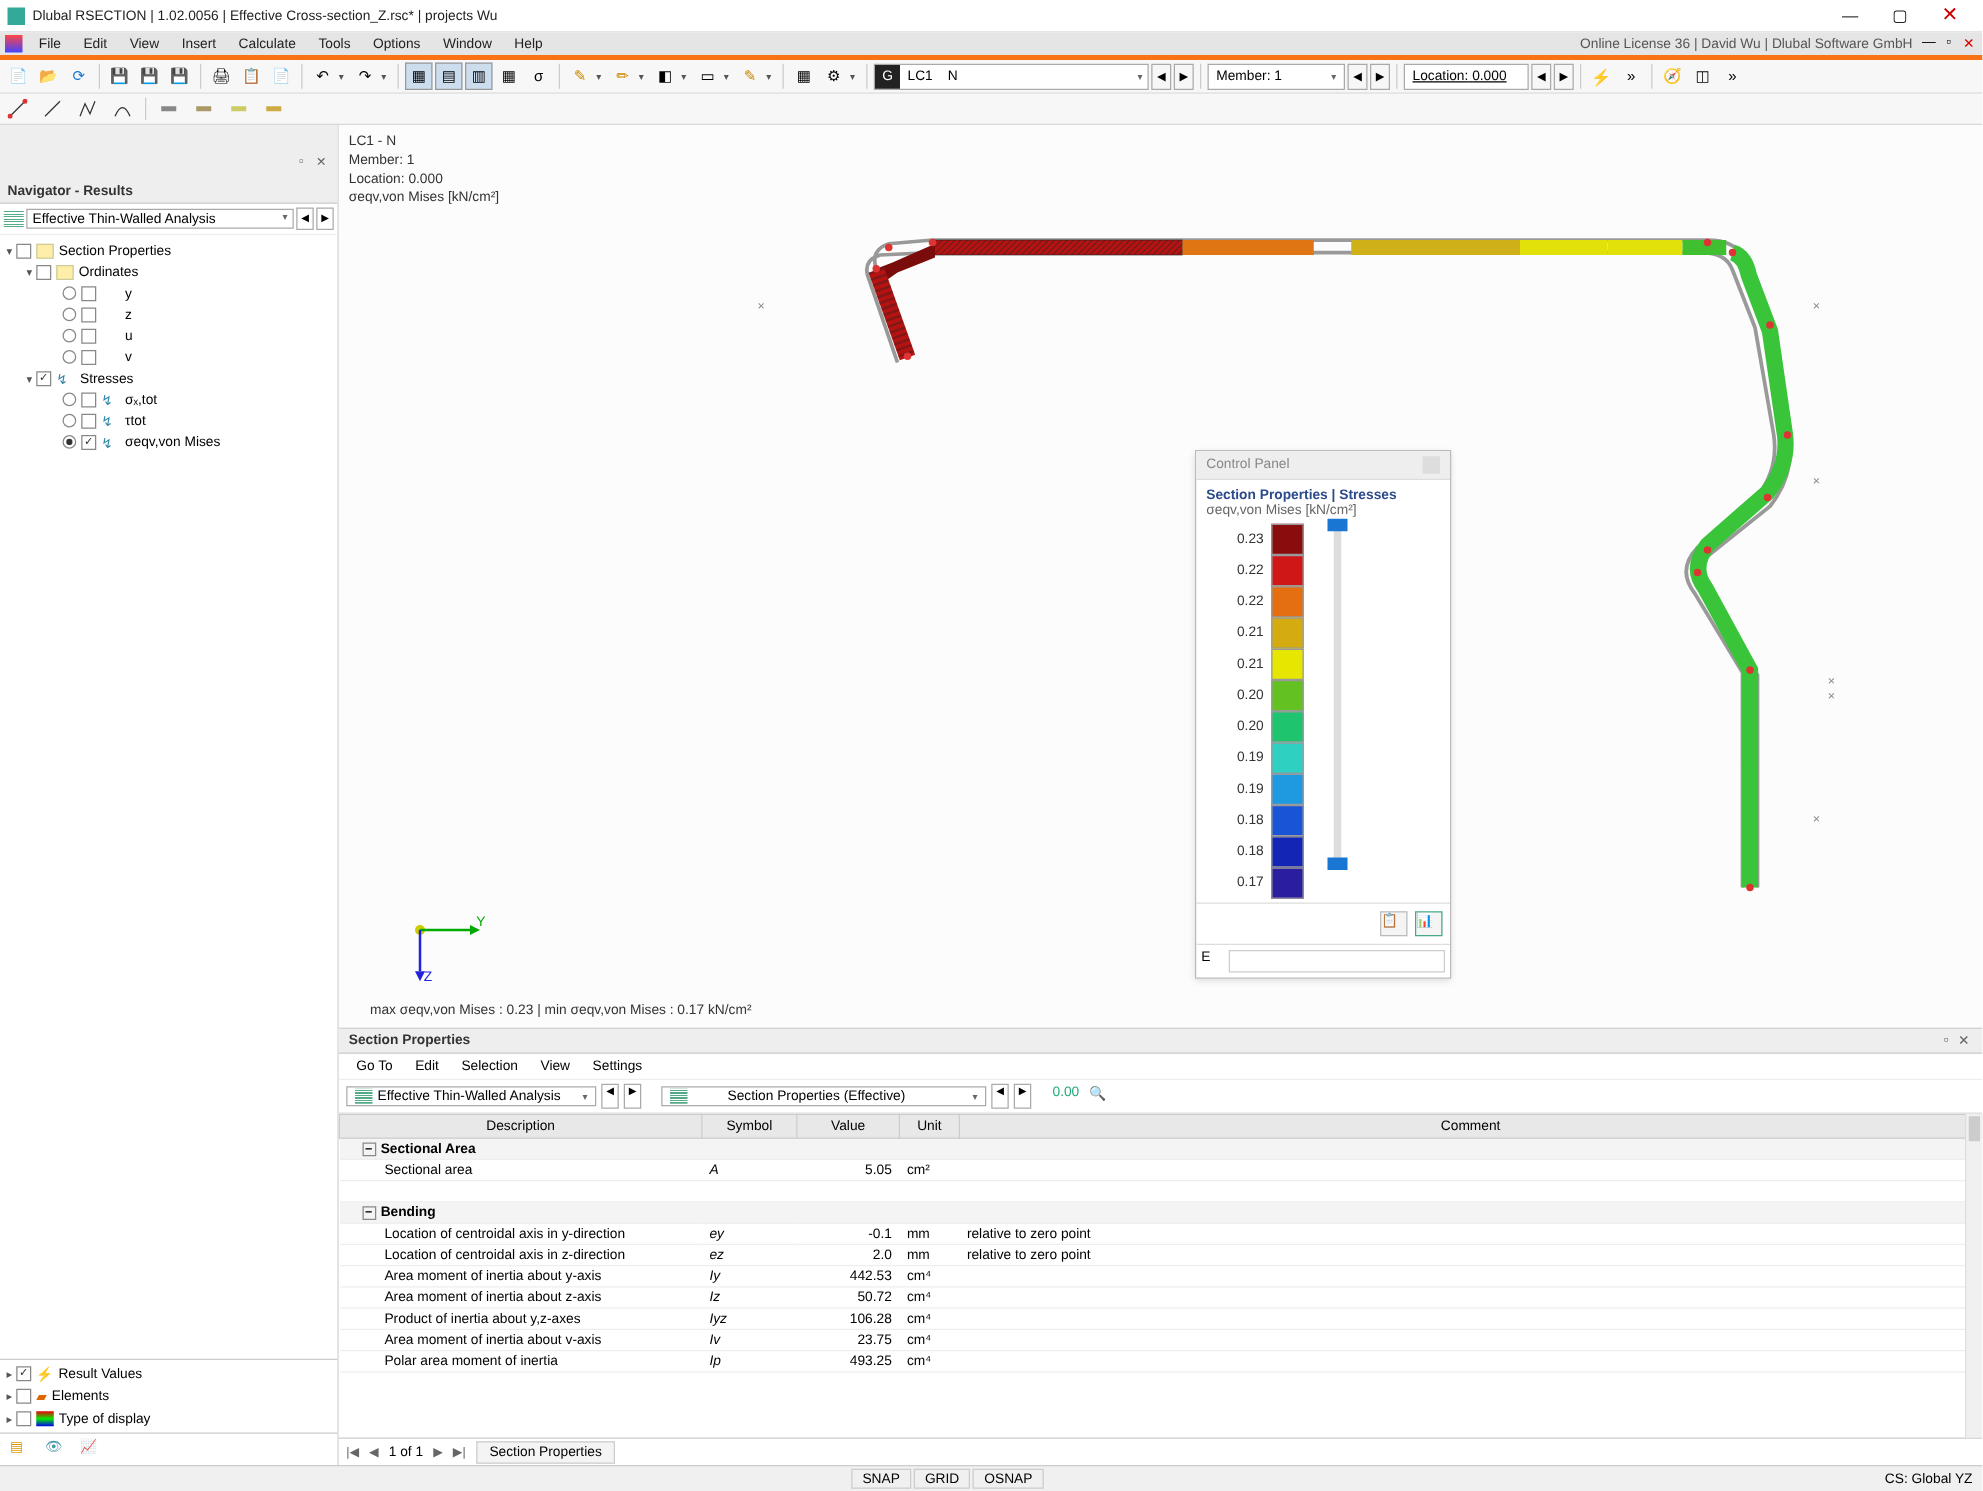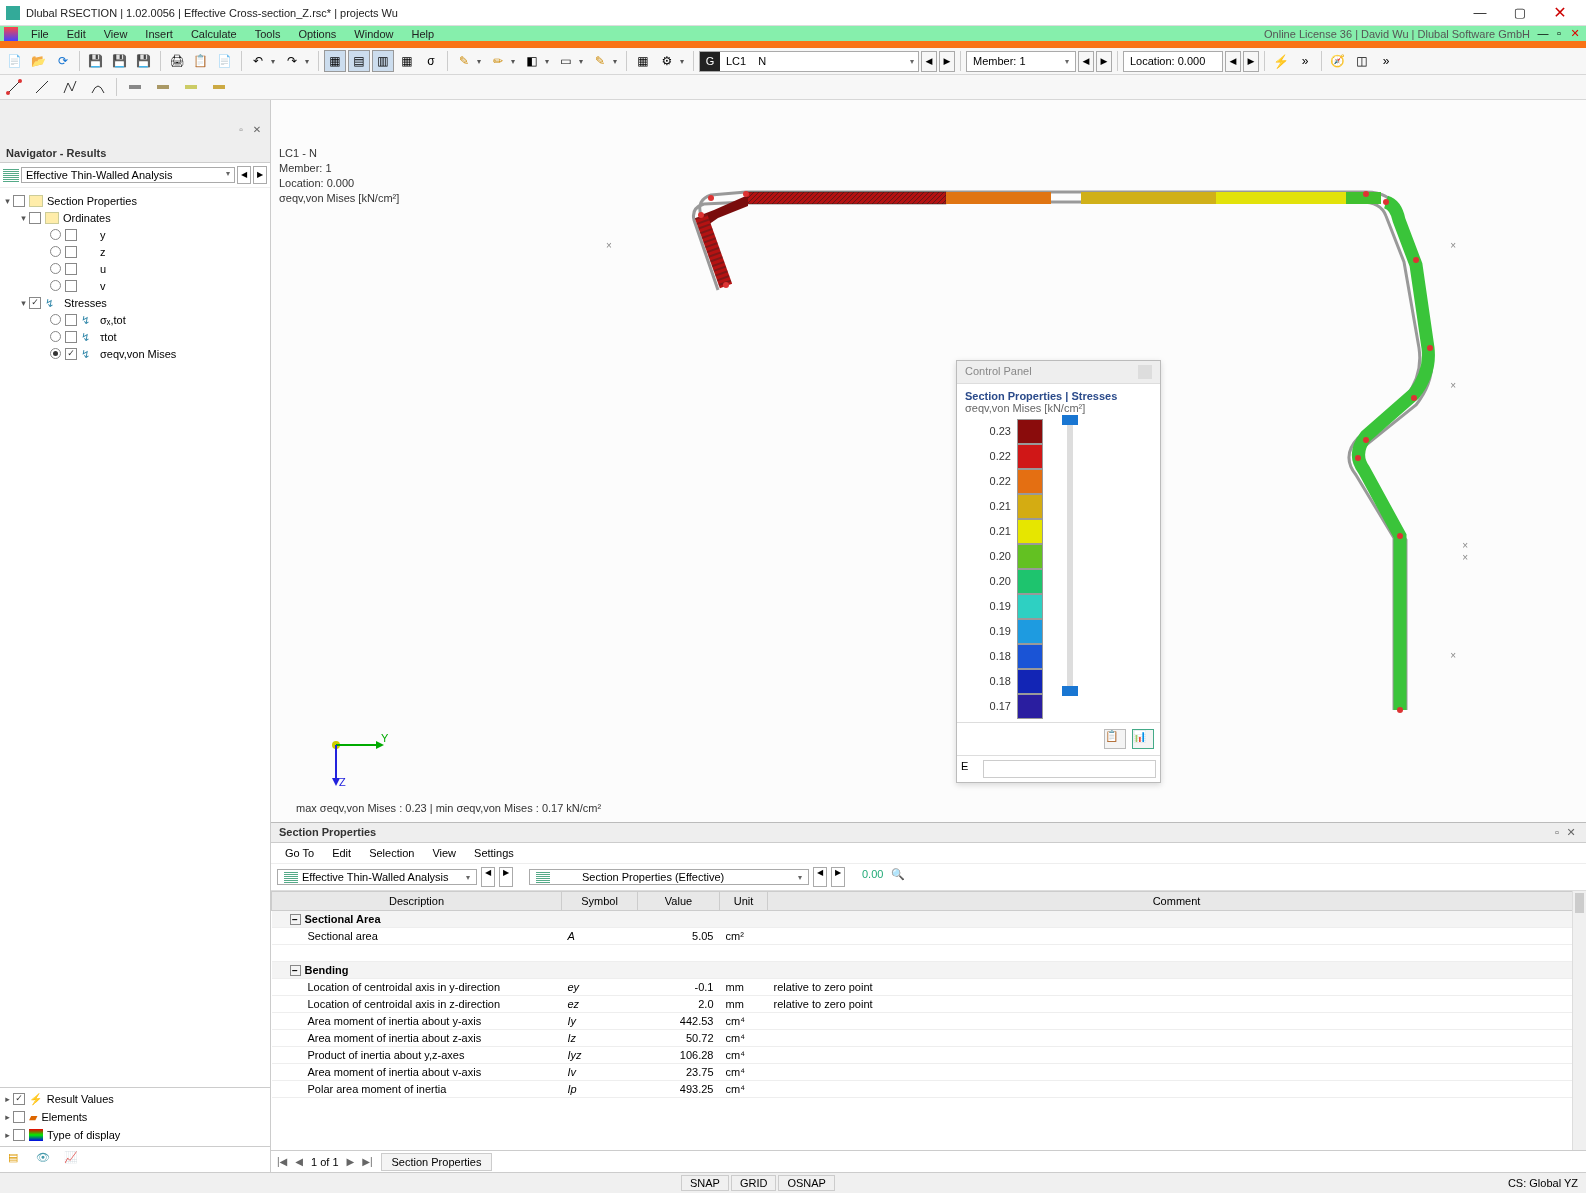"File" .menubar { background: #86efac -> #e5e5e5; border-bottom: 7px solid #f97316 -> 4px solid #f97316 }
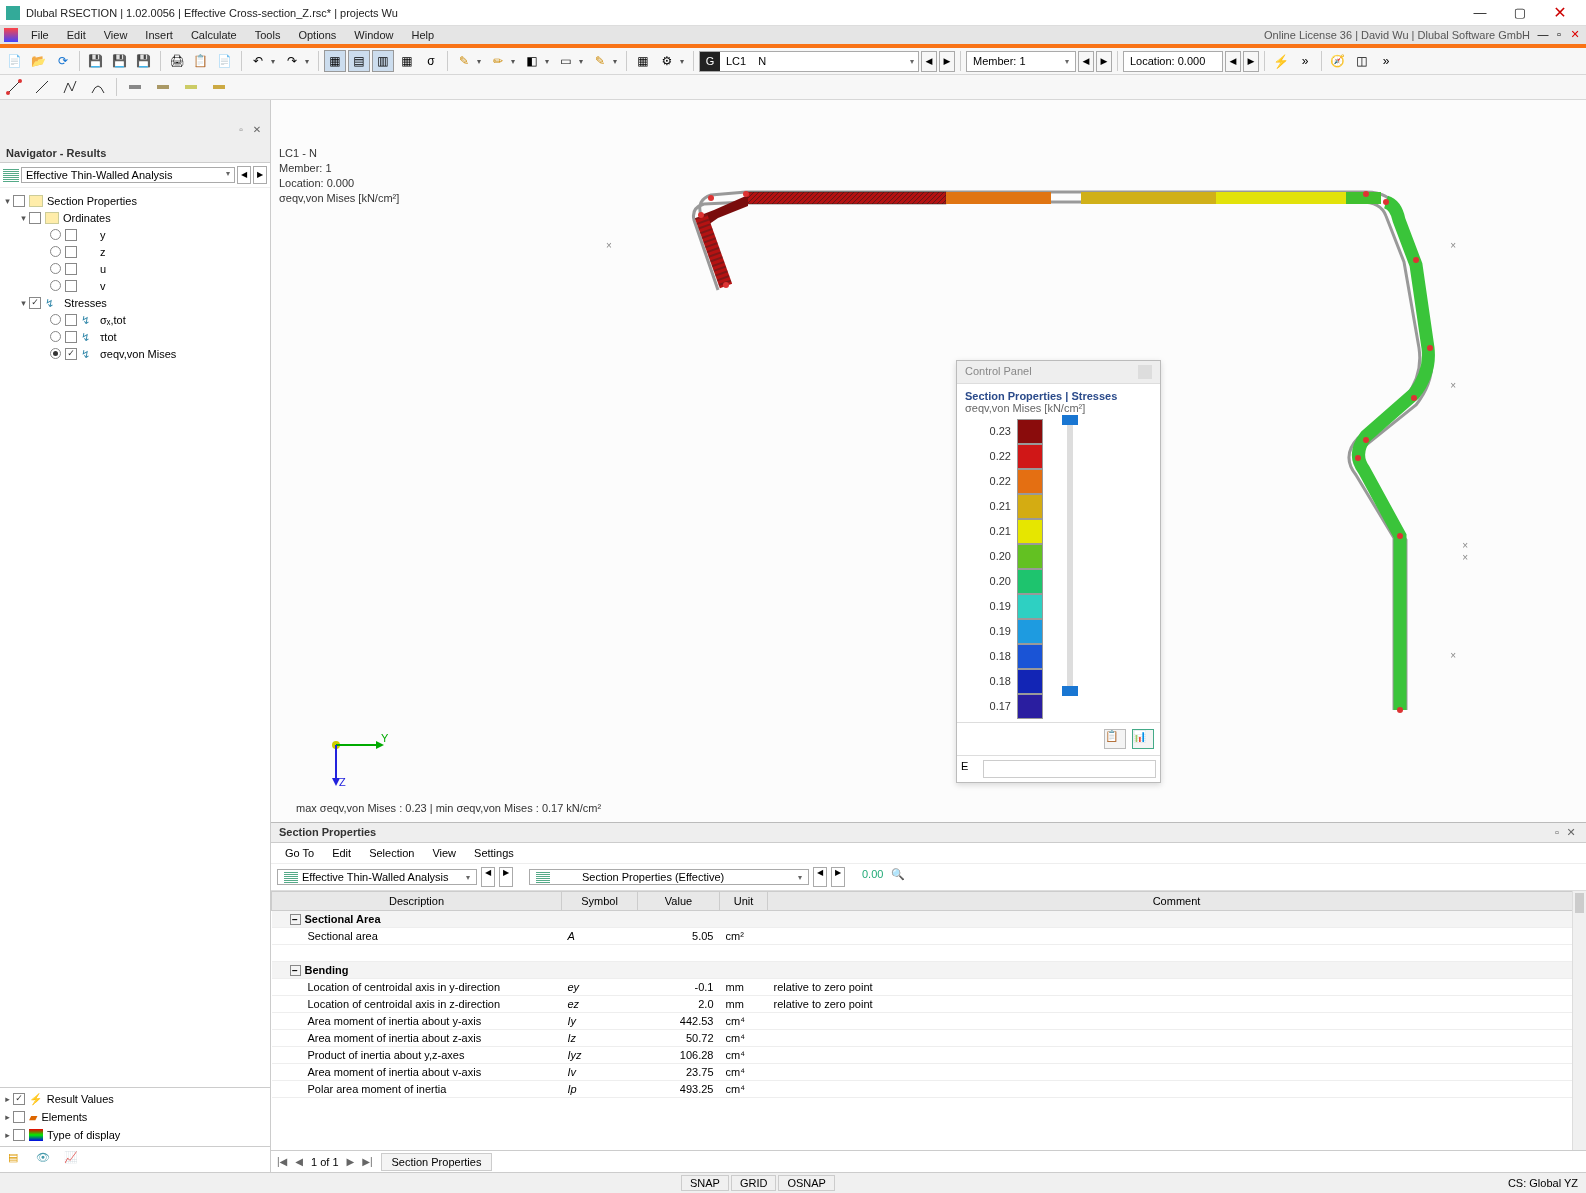"Location:" .toolbar .loc-box { text-decoration: none -> underline }
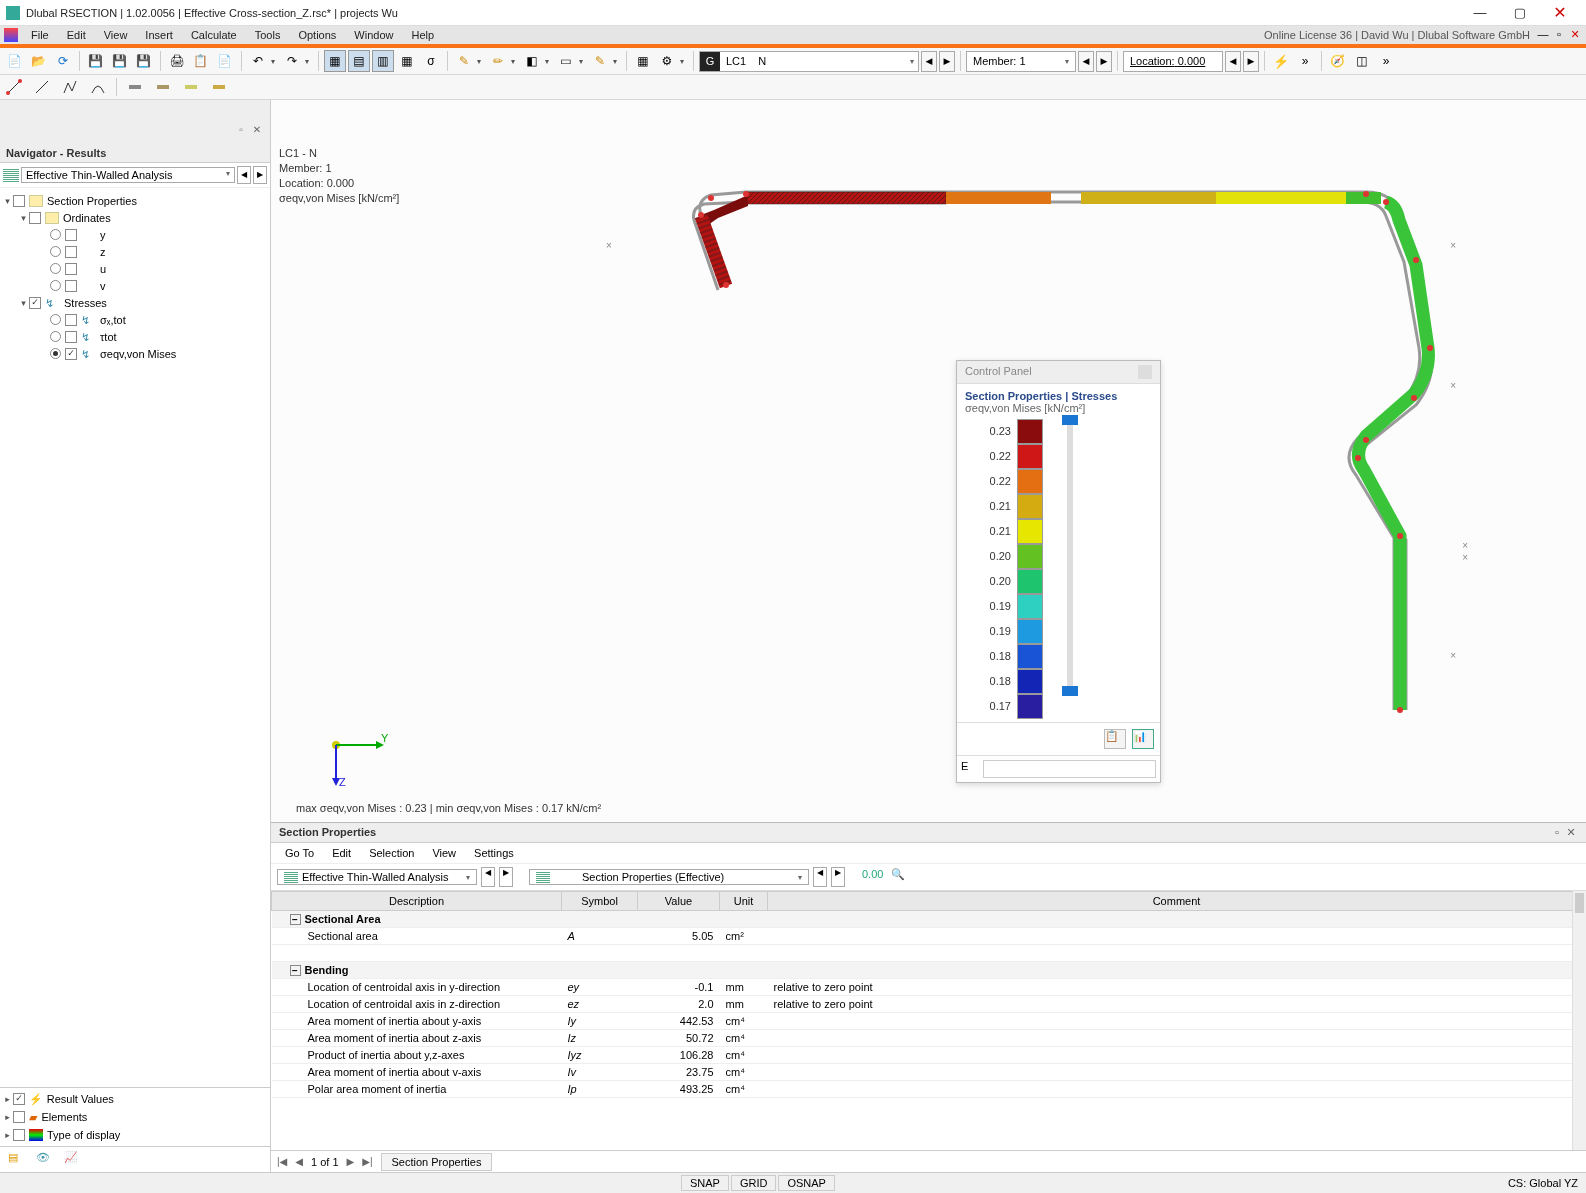"LC1 - N" .viewport .info-box { margin-top: 40px -> none }
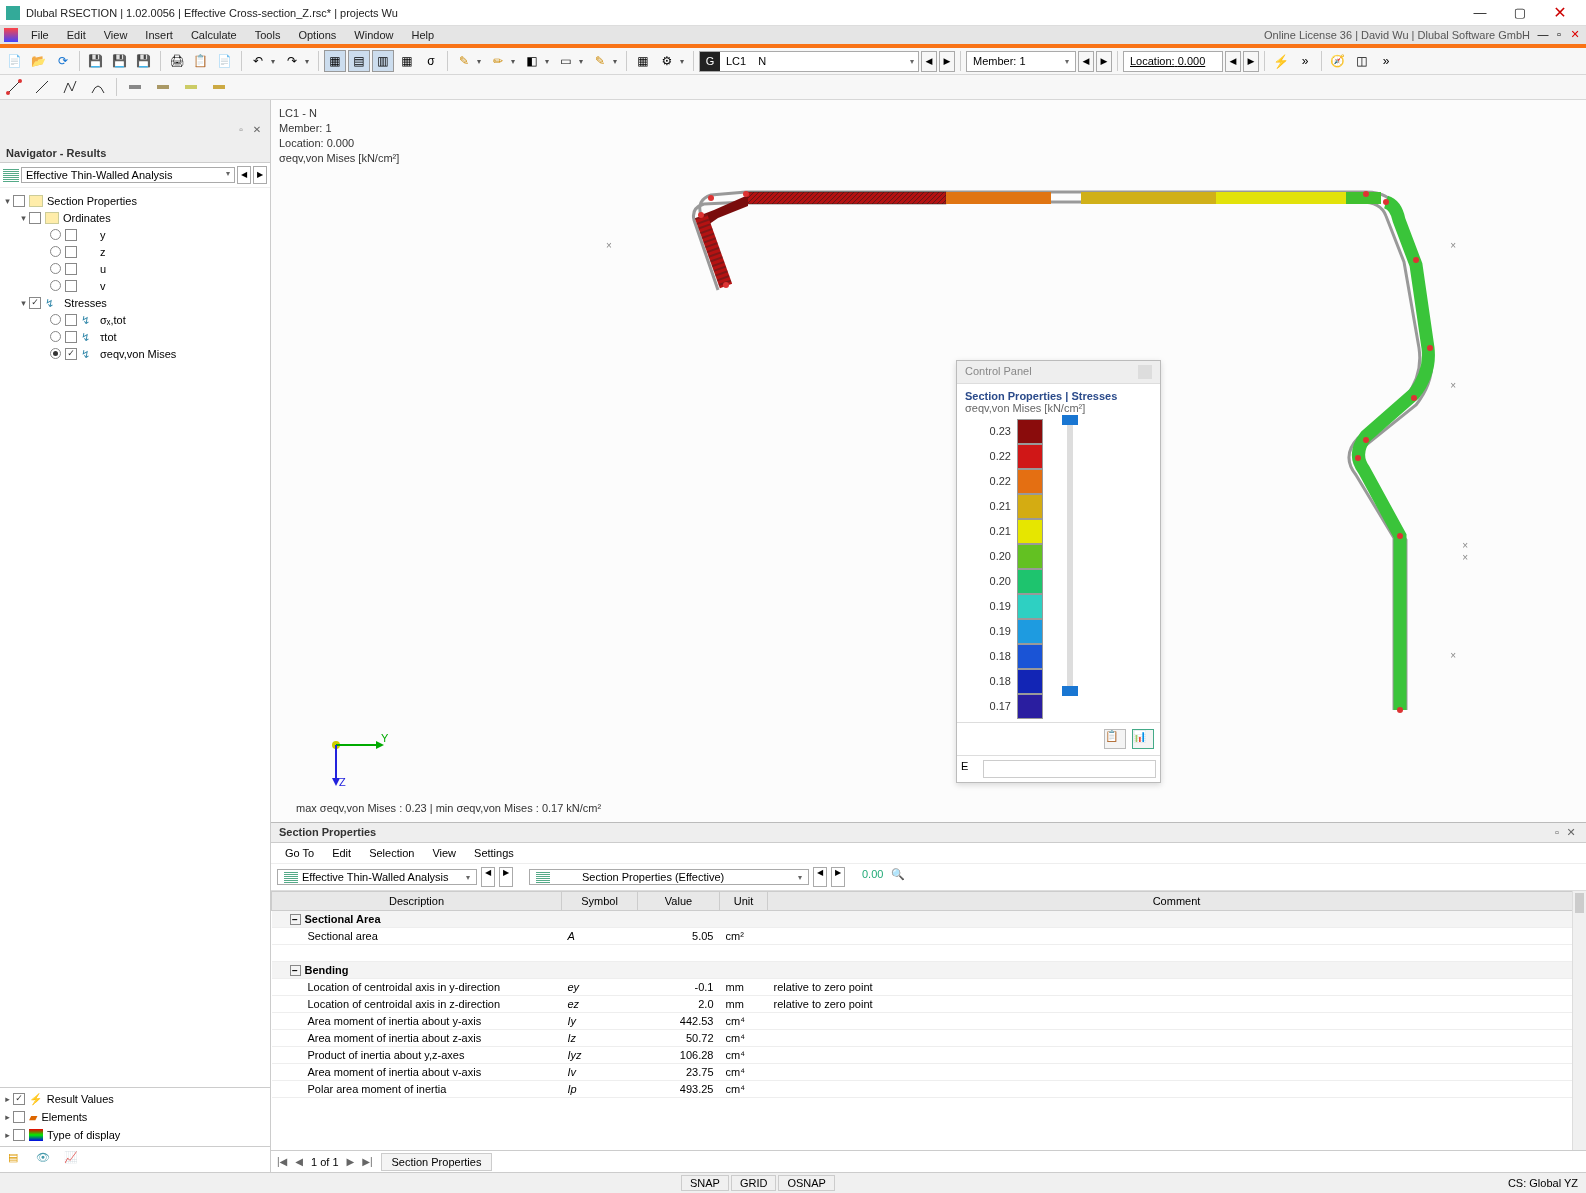"Section Properties (Effective)" .sp-toolbar .sp-sel.wide2 { width: 280px -> 260px }
